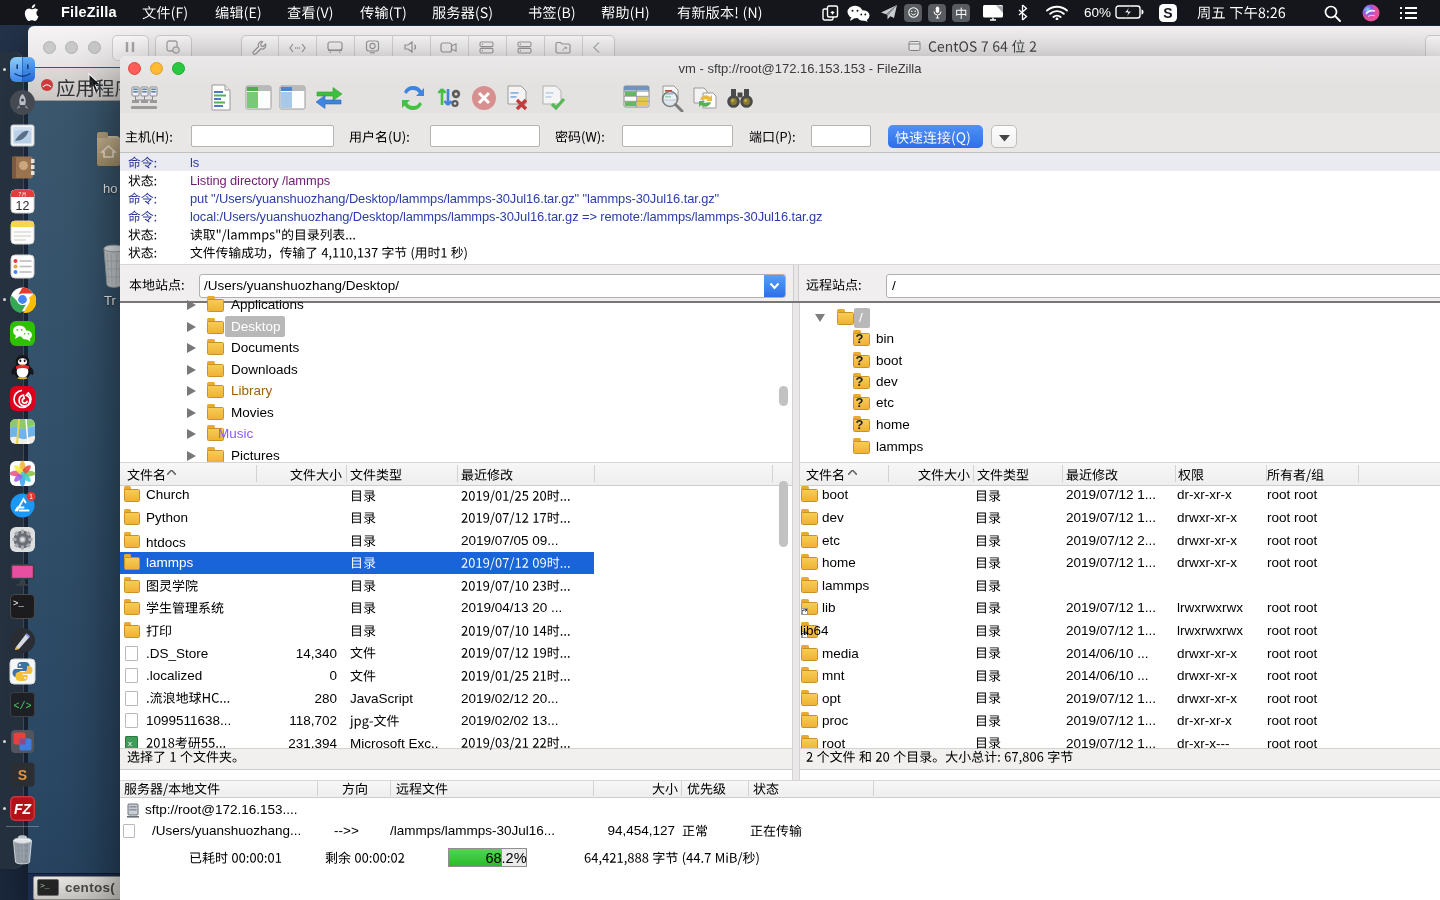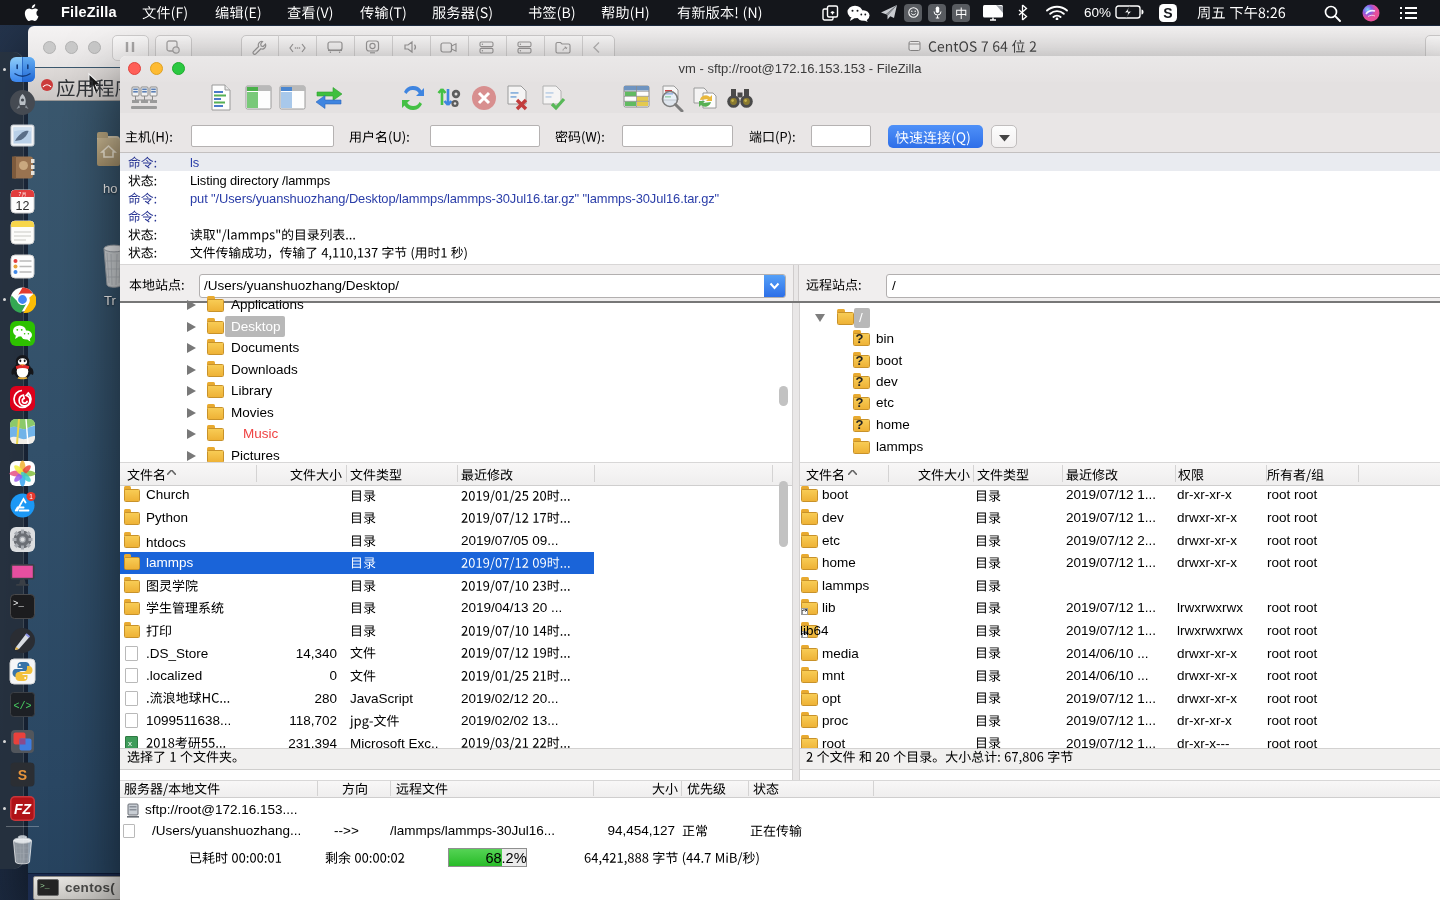"Listing directory /lammps" div.lg { color: #000000 -> #701a75 }
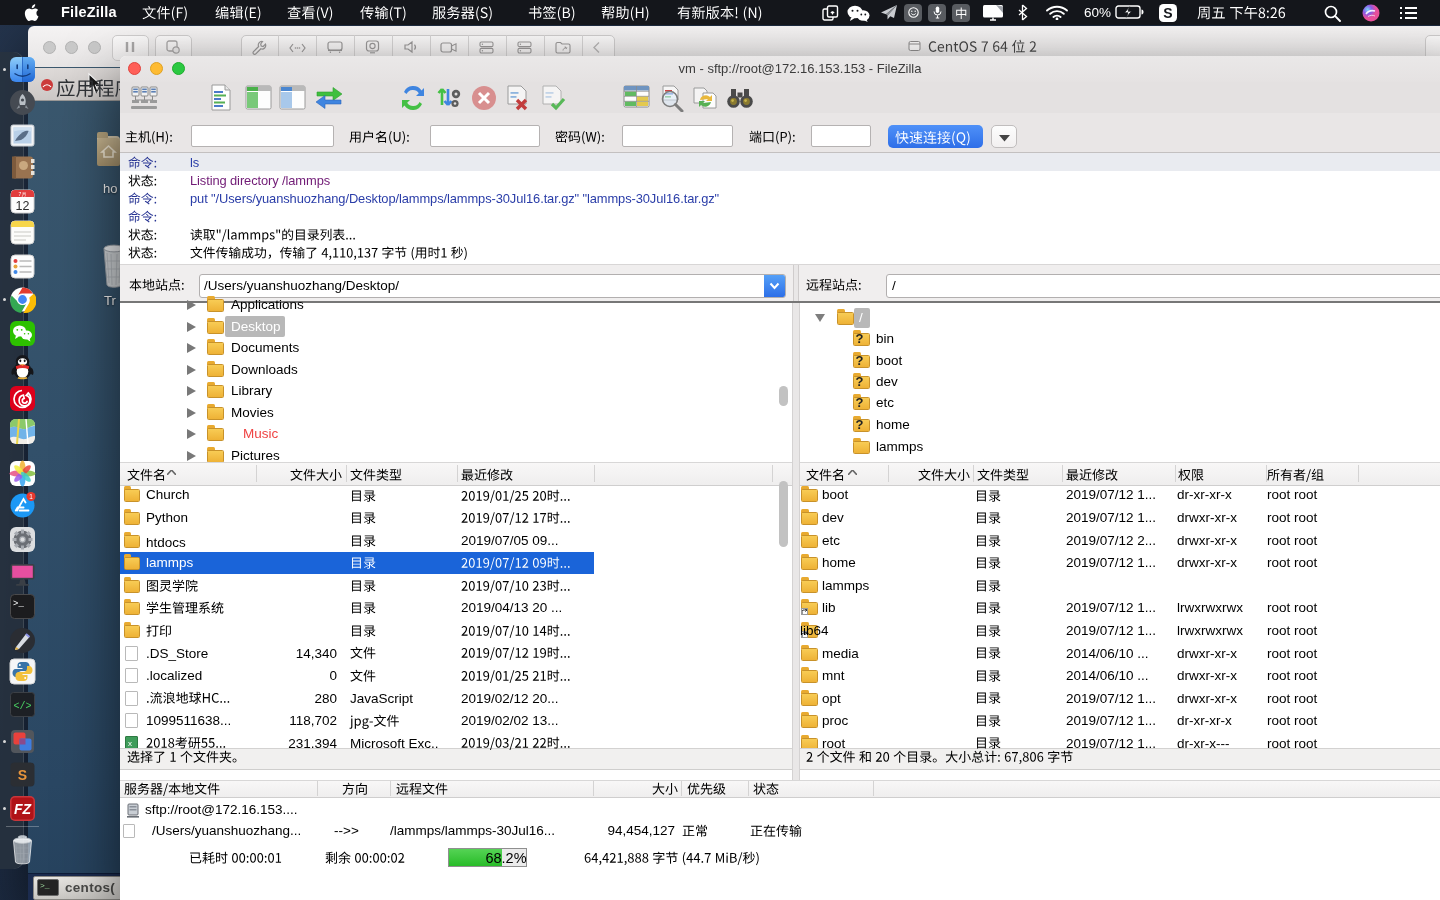"local:/Users/yuanshuozhang/Desktop/lammp" div.lg { html: none -> <div>local:/Users/yuanshuozhang/Desktop/lammps/lammps-30Jul16.tar.gz =&gt; remote:/lammps/lammps-30Jul16.tar.gz</div> }
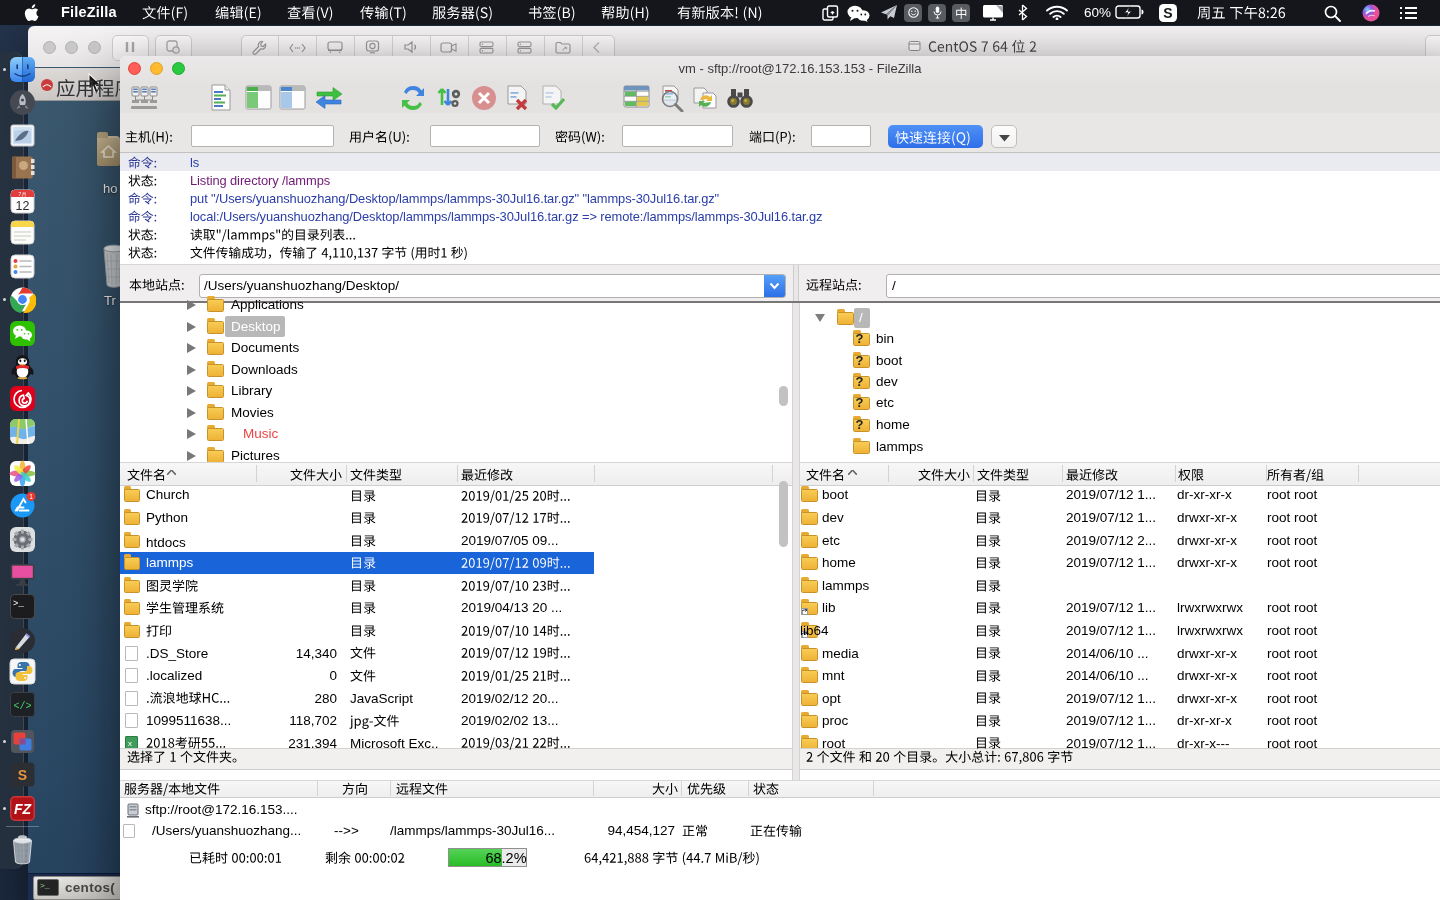"Library" div.txt { color: #000000 -> #a16207 }
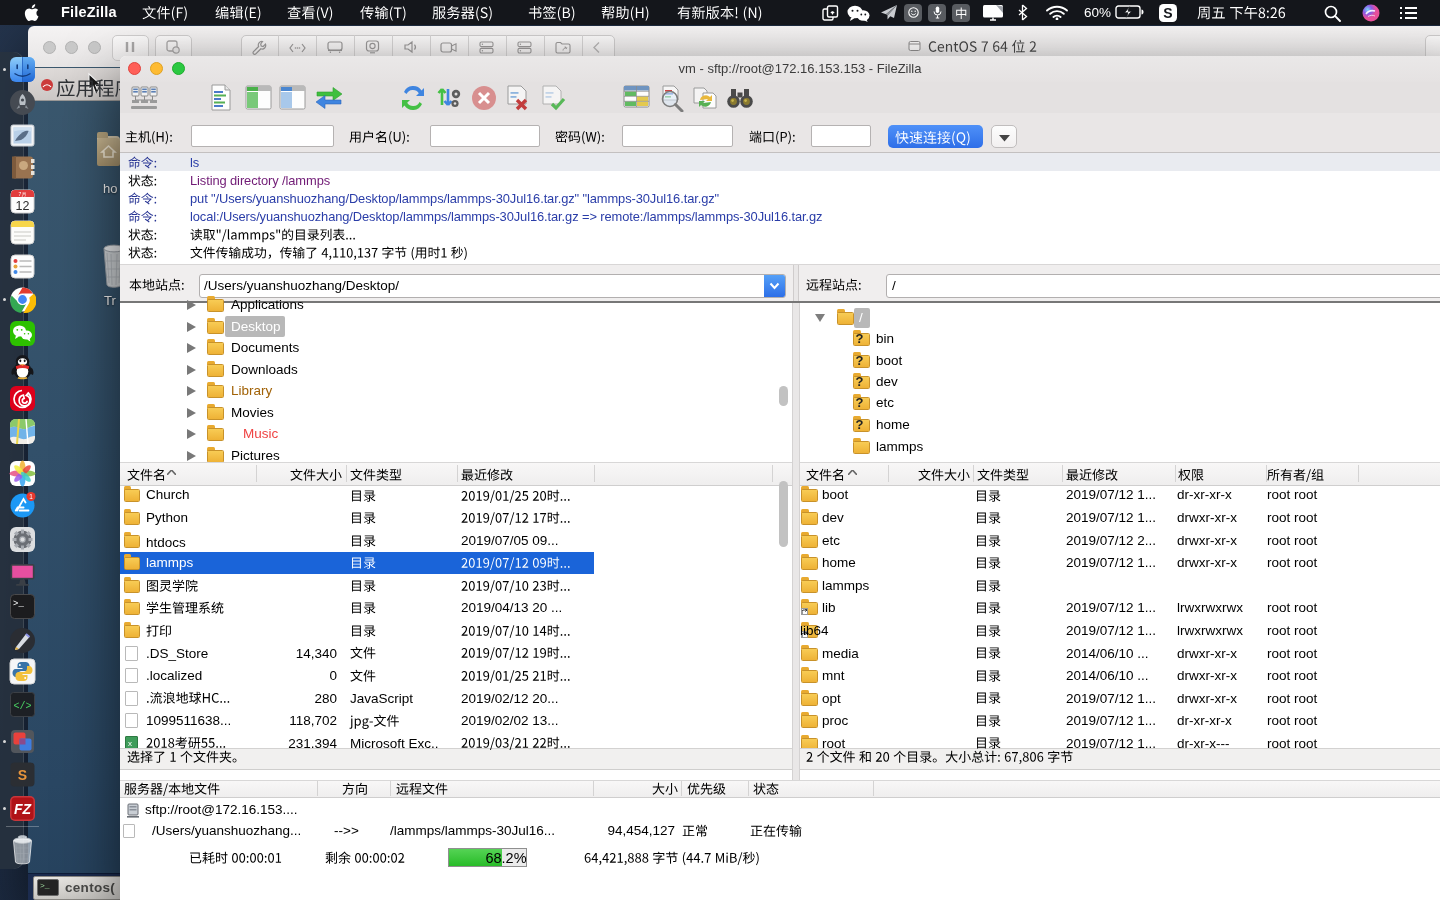"Music" div.txt { color: #ef4444 -> #8b5cf6; left: 123px -> 98px }
